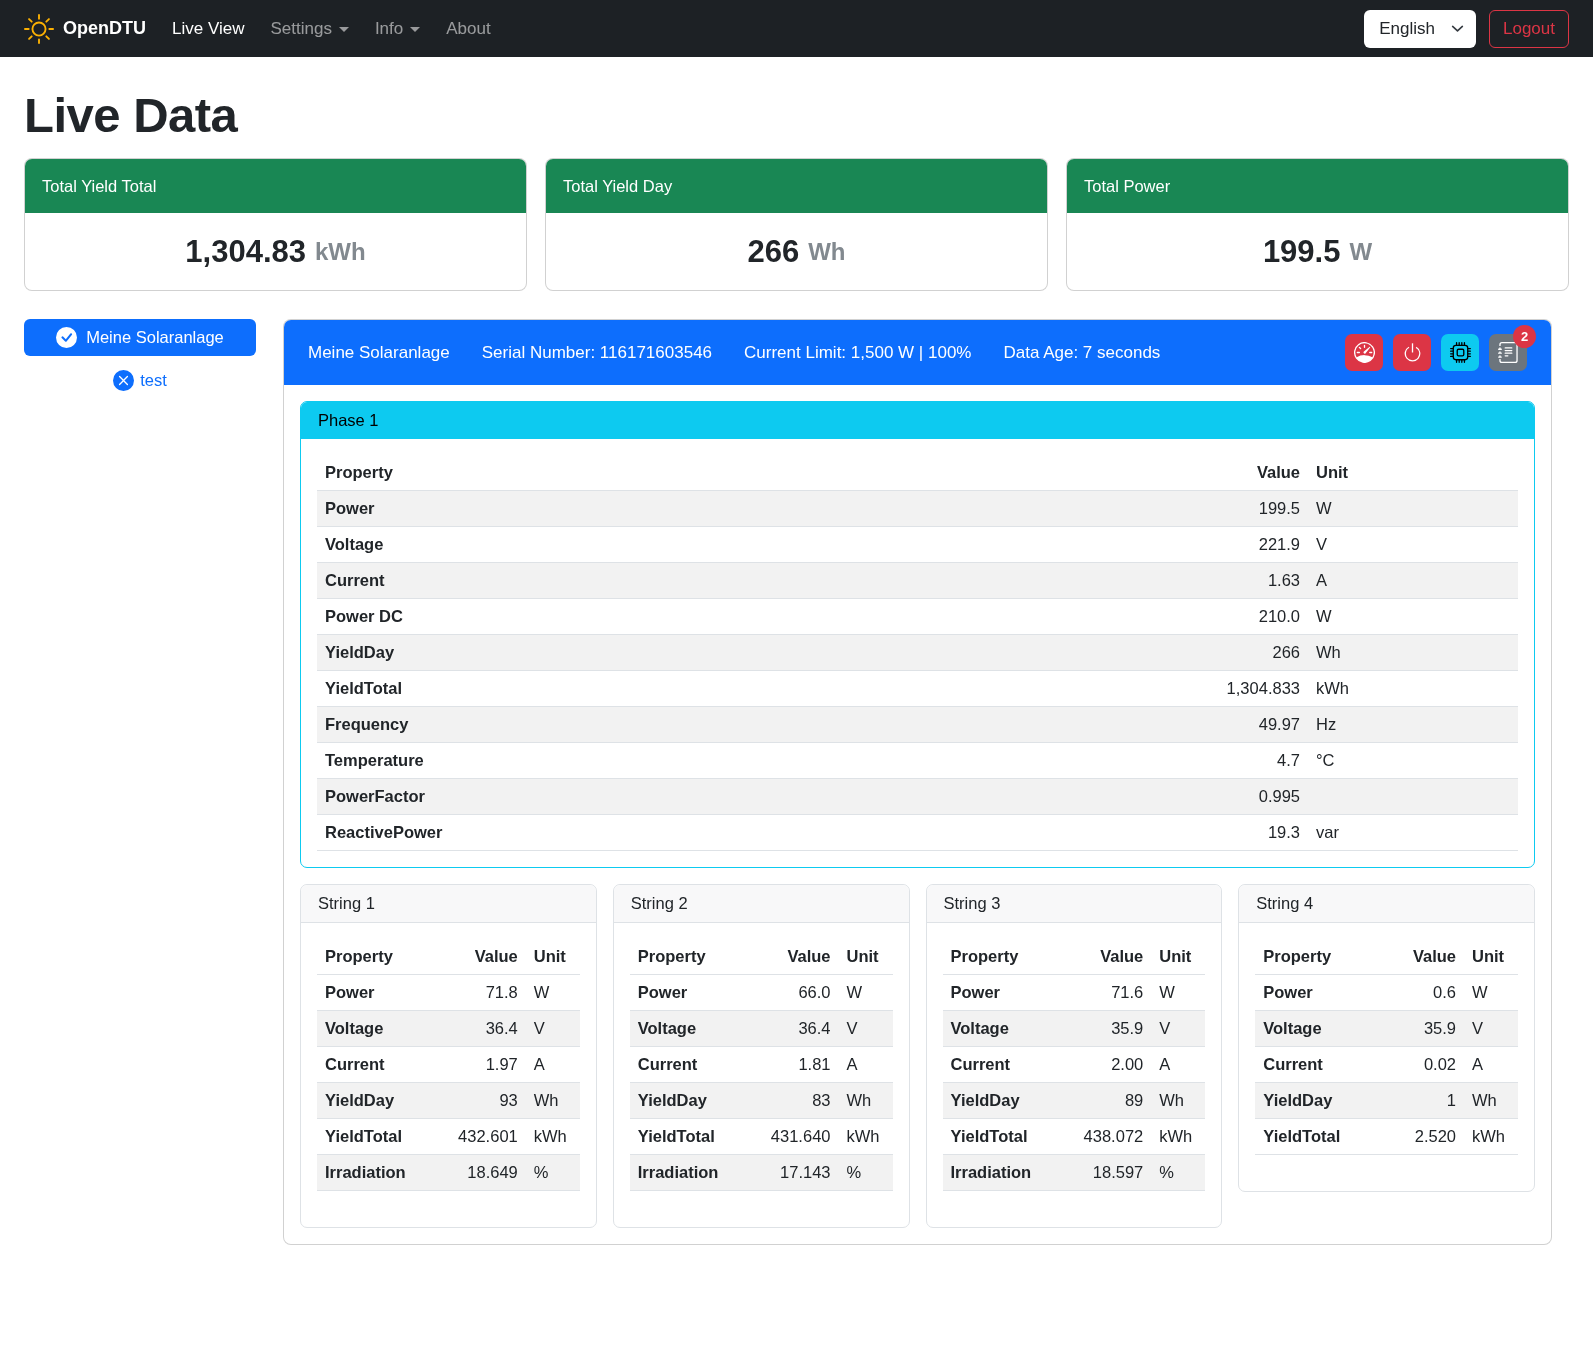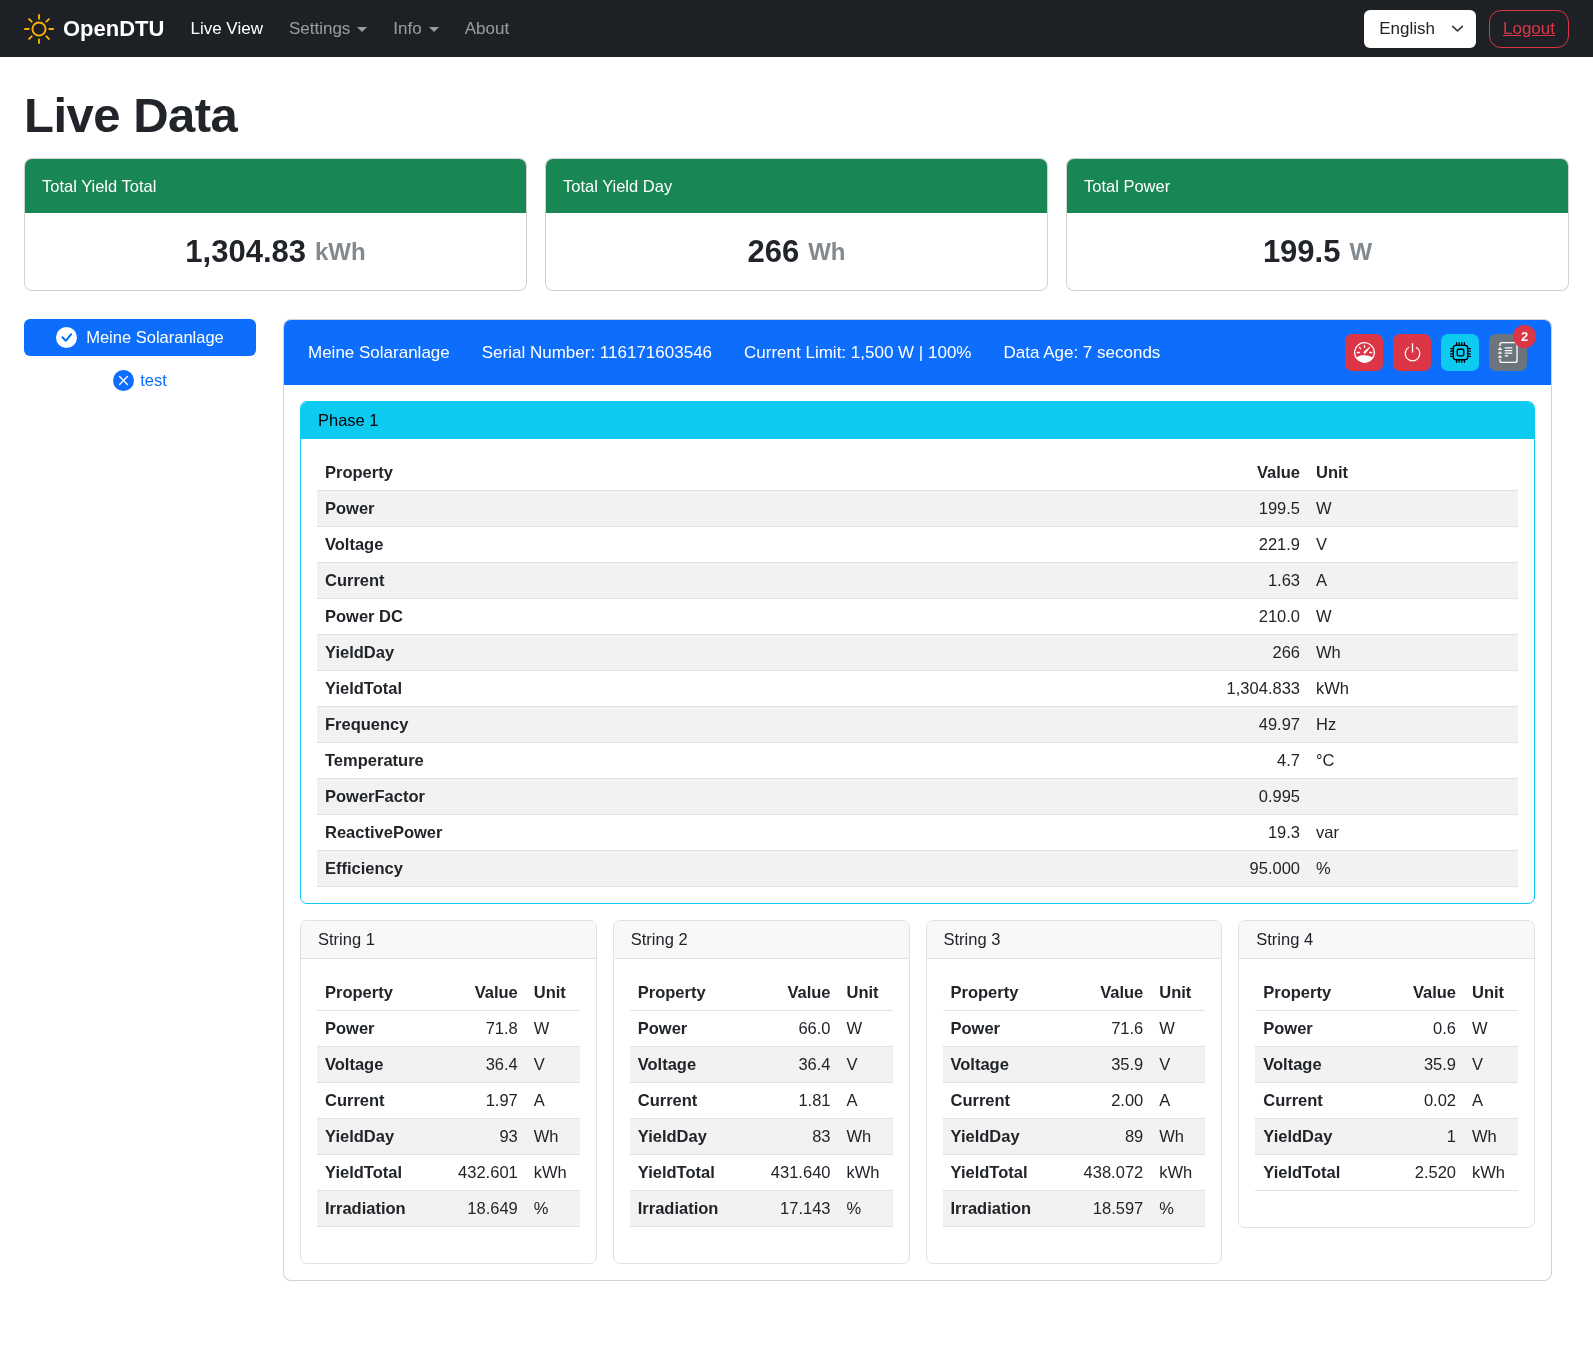"OpenDTU" .brand { font-size: 22px -> 18px }
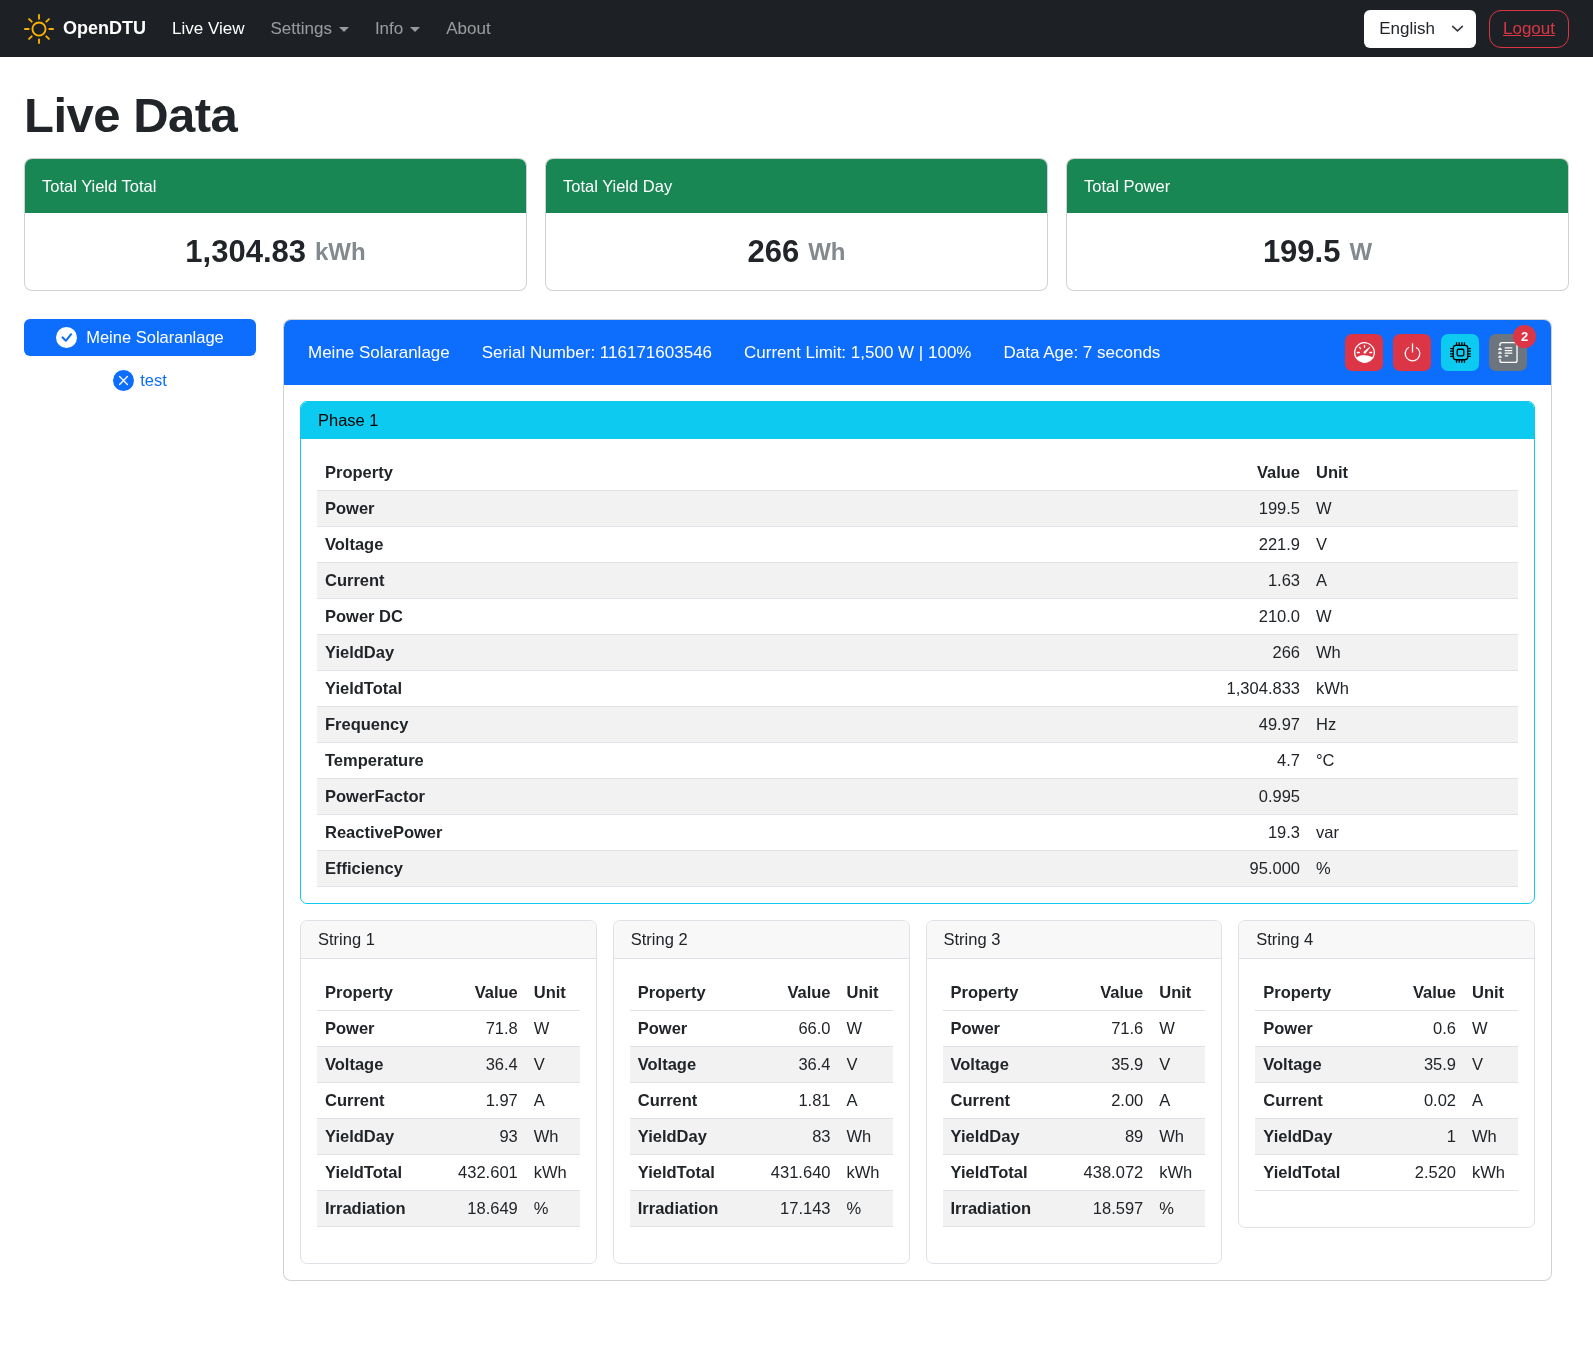"Logout" .logout-btn { border-radius: 12px -> 6px; text-decoration: underline -> none }
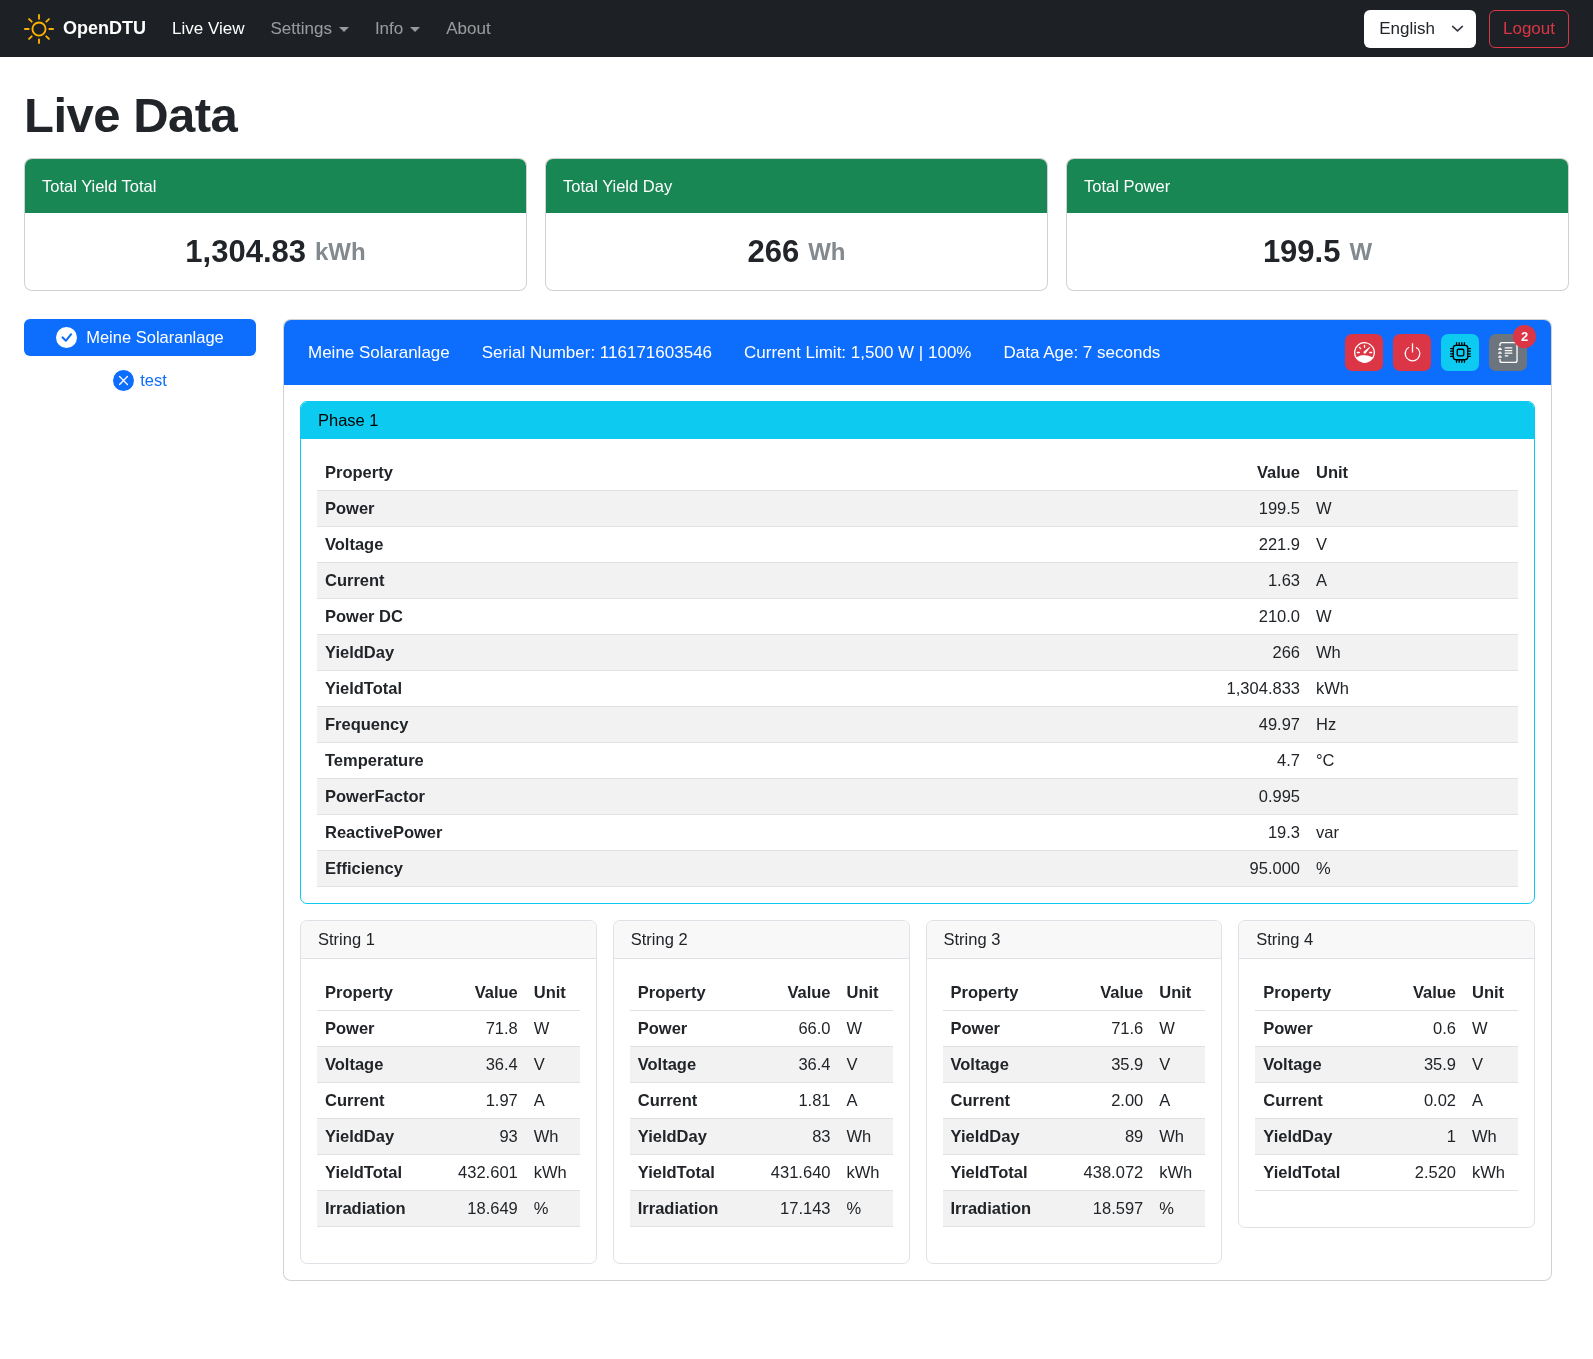"Efficiency" tr.stripe { html: <tr> <th>Efficiency</th> <td>95.000</td> <td>%</td> </tr> -> none }
